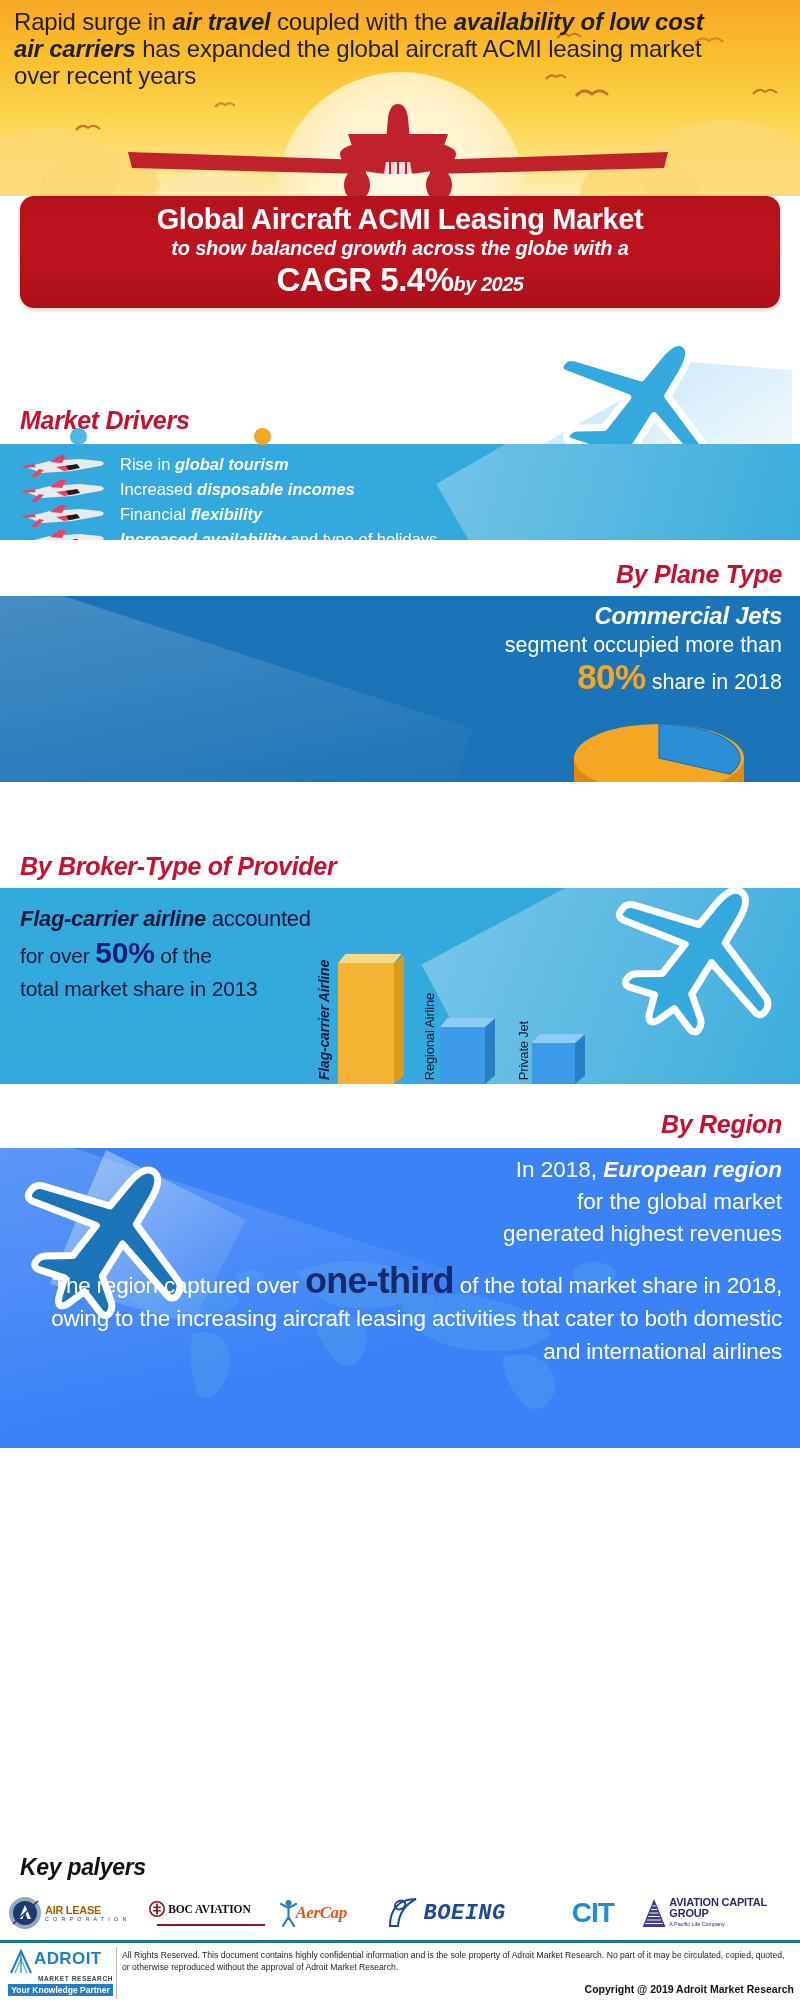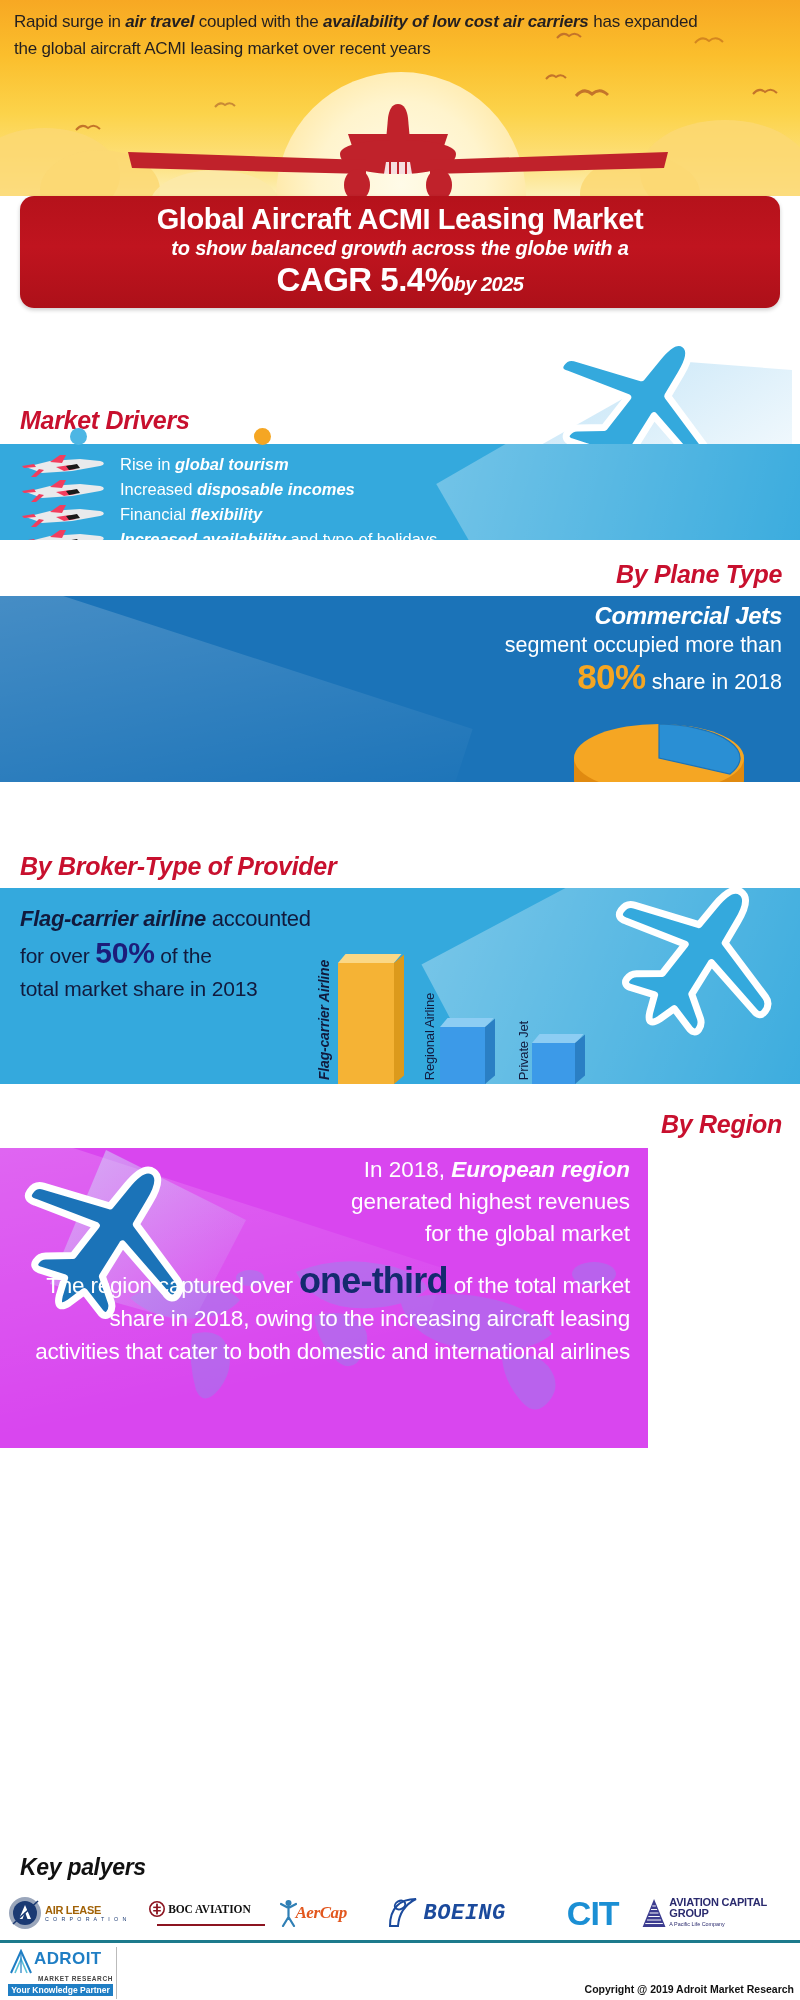"Rapid surge in air travel" .hero-text { font-size: 17px -> 24px }
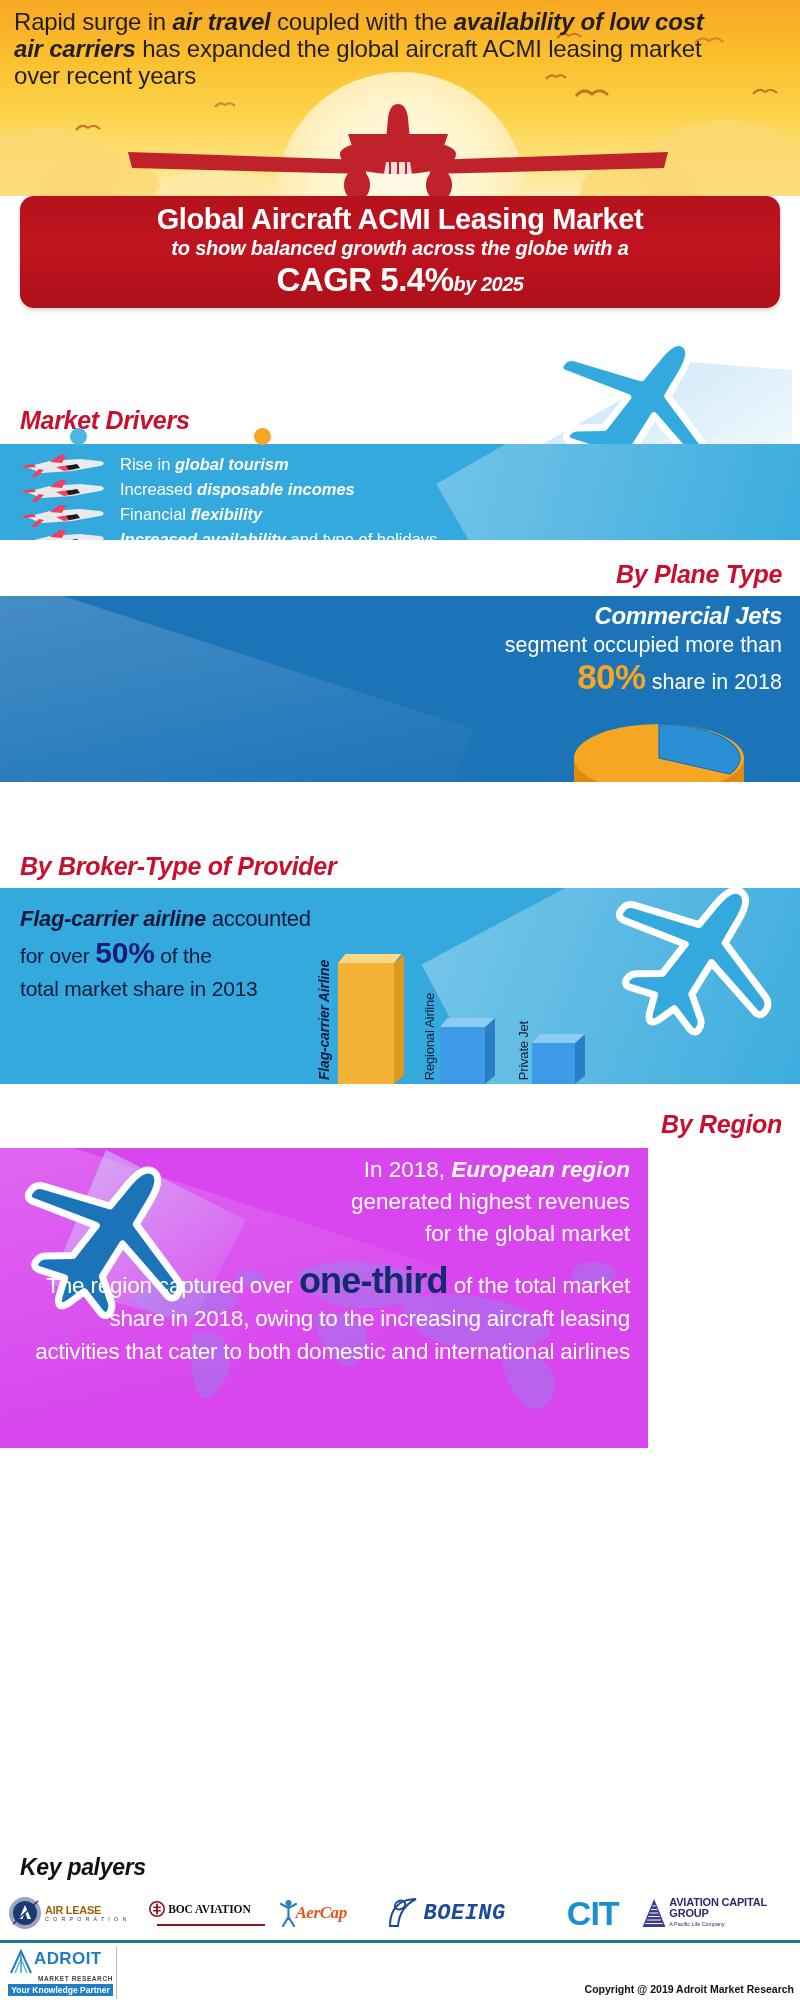"In 2018, European region" .region { background: #d946ef -> #3b82f6; width: 648px -> 800px }
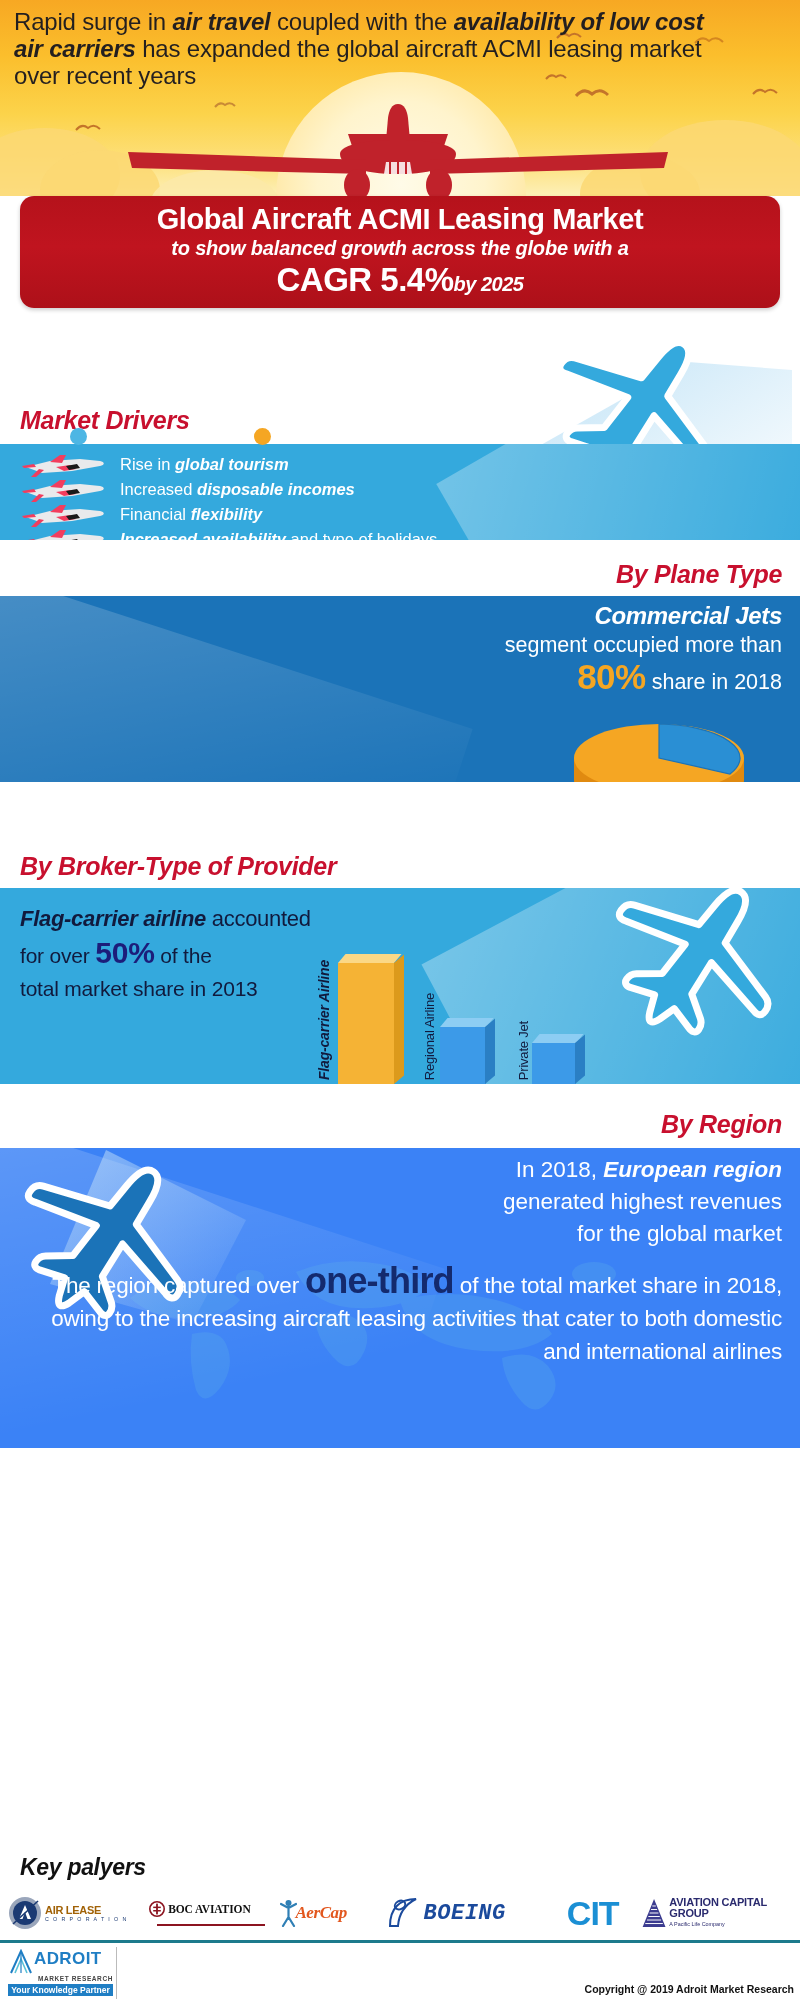"generated highest revenues" div.r1 { order: before "for the global market" -> after "for the global market" }
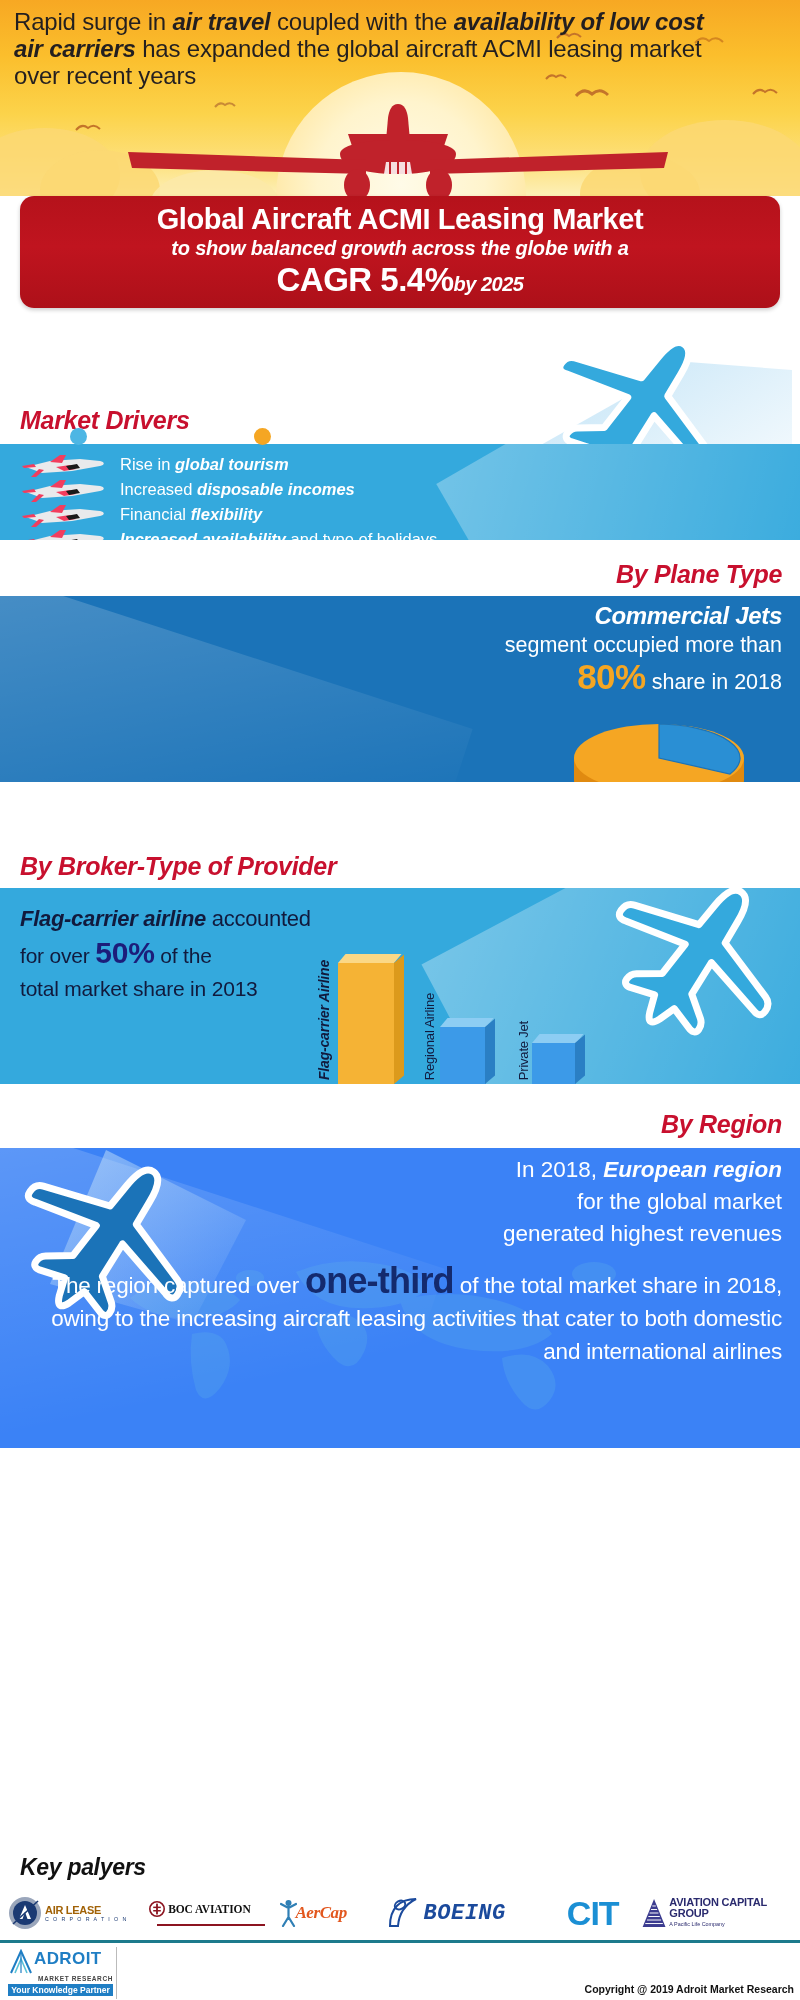"CIT" span { font-size: 34px -> 28px }
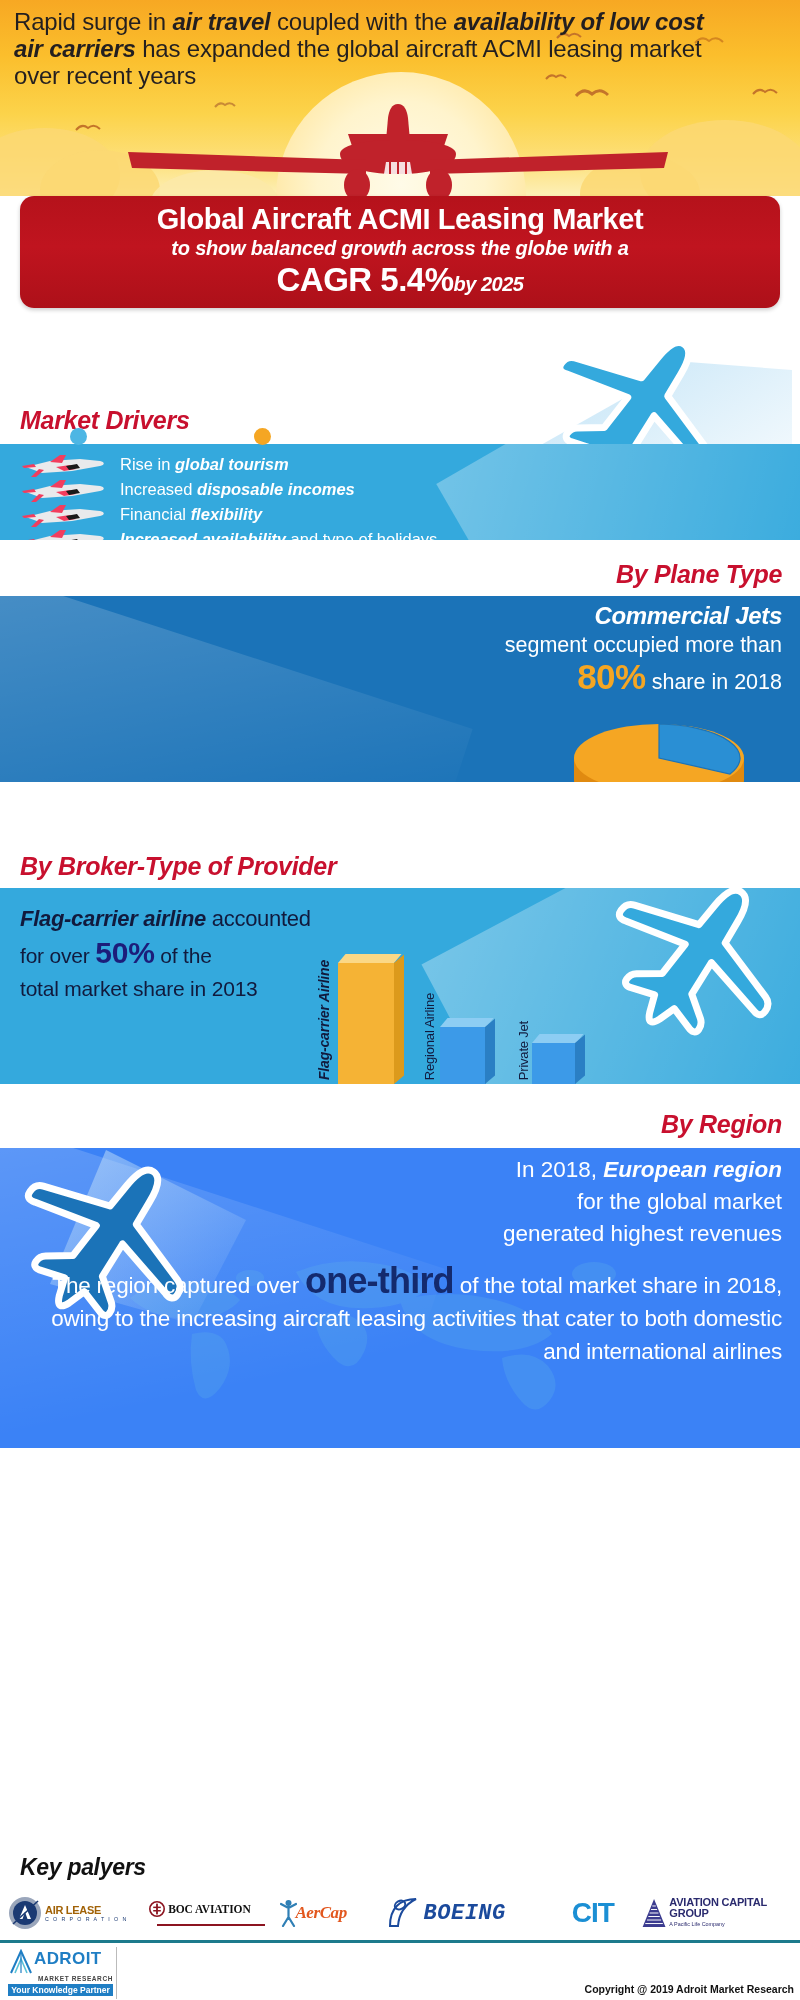"All Rights Reserved. This document" div.legal { html: none -> <div>All Rights Reserved. This document contains highly confidential information and is the sole property of Adroit Market Research. No part of it may be circulated, copied, quoted, or otherwise reproduced without the approval of Adroit Market Research.</div> }
